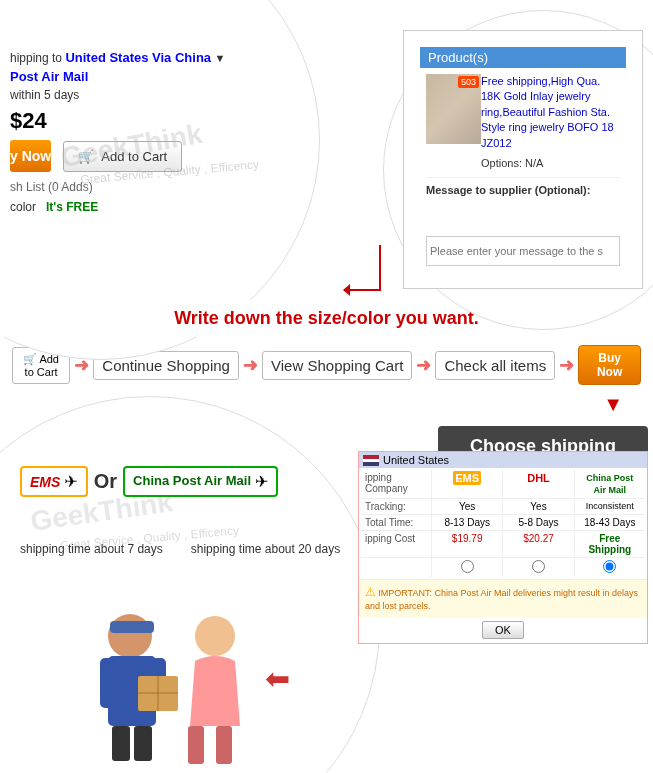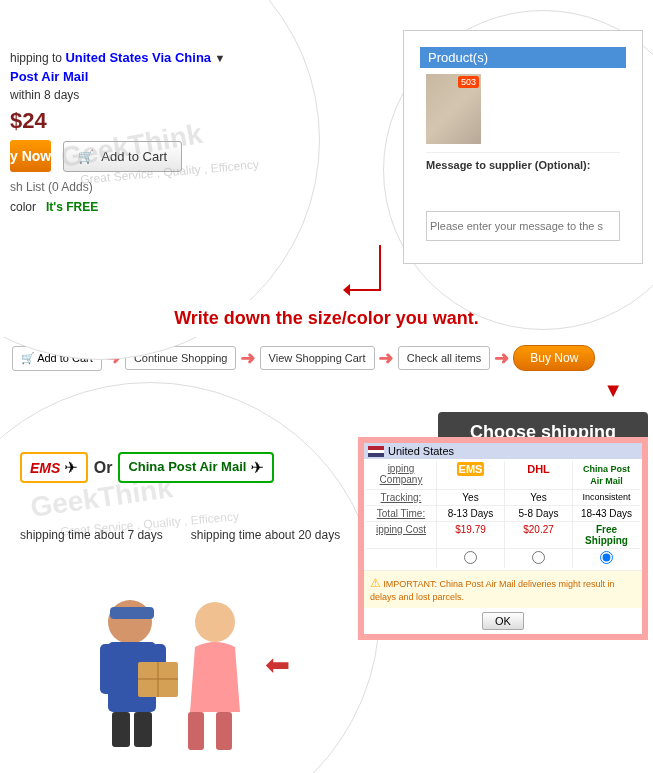"Free shipping,High Qua. 18K Gold" div.product-info { html: none -> <div> <div>Free shipping,High Qua. 18K Gold Inlay jewelry ring,Beautiful Fashion Sta. Style ring jewelry BOFO 18 JZ012</div> <div> <span>Options:</span> <span>N/A</span> </div> </div> }
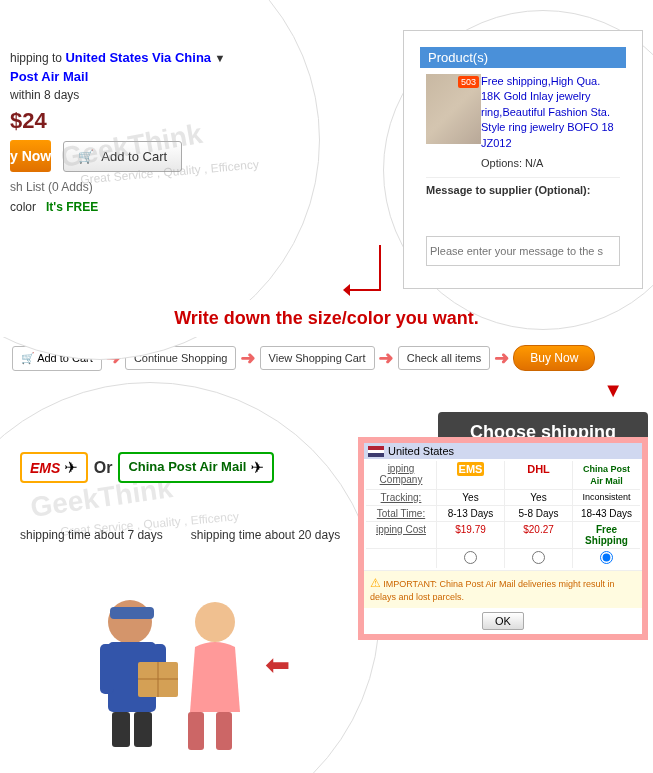"within 8 days" div.days-line { text: 8 -> 5 }
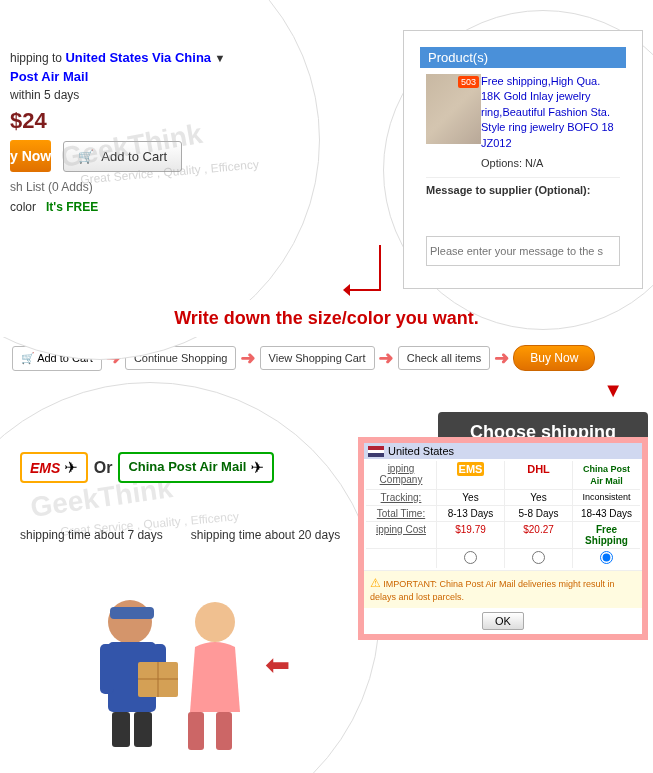"$24" .price-line { color: #7f1d1d -> #000000 }
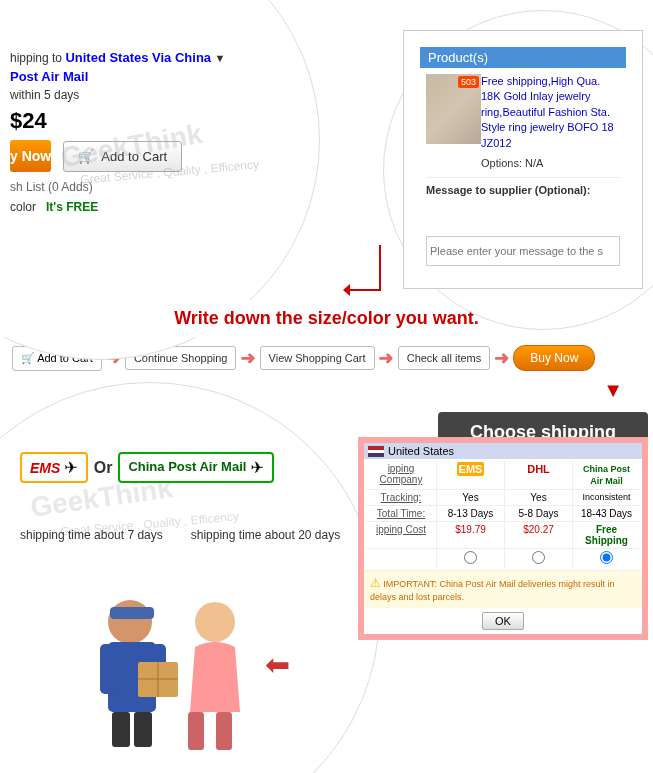"Continue Shopping" .step-btn { font-size: 11px -> 15px }
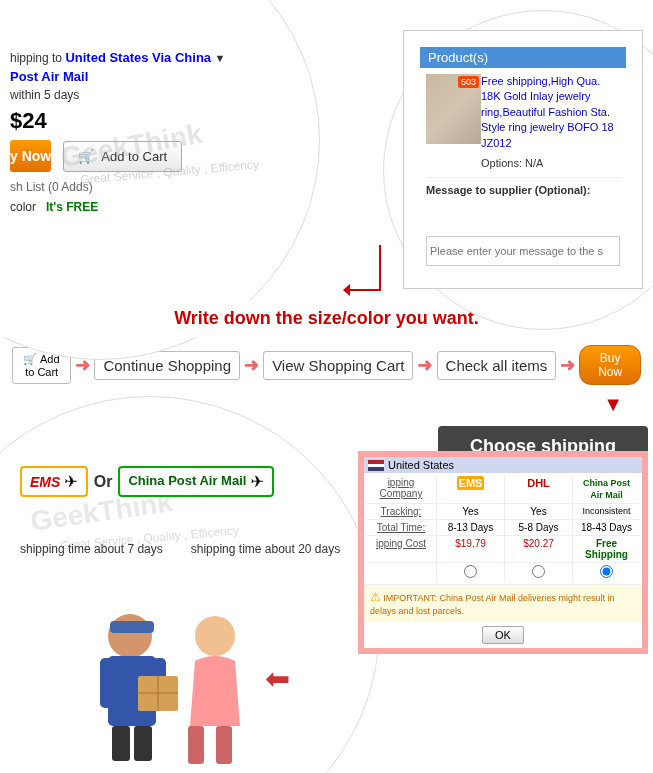"Buy Now" .step-btn-buy { border-radius: 12px -> 4px; font-weight: normal -> bold }
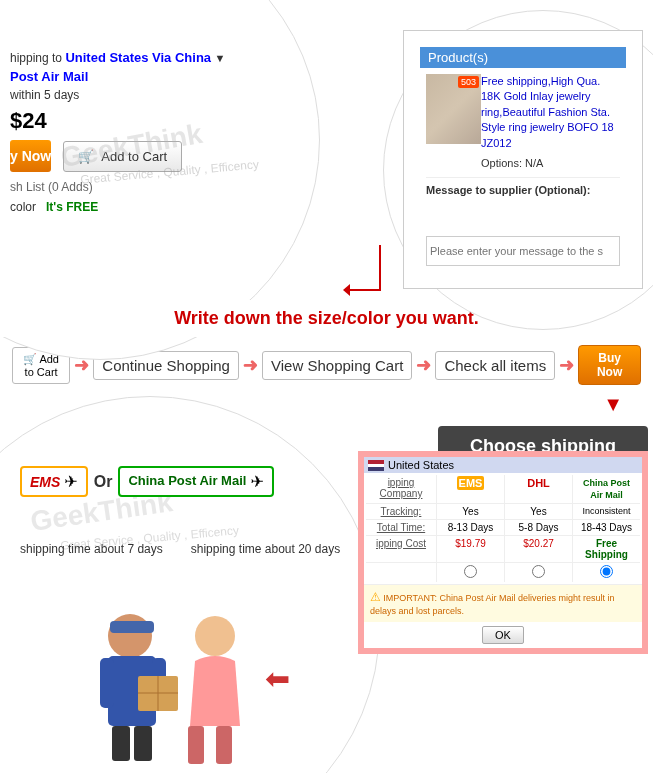"United States" .shipping-table-area { border: 6px solid #fca5a5 -> 1px solid #fca5a5 }
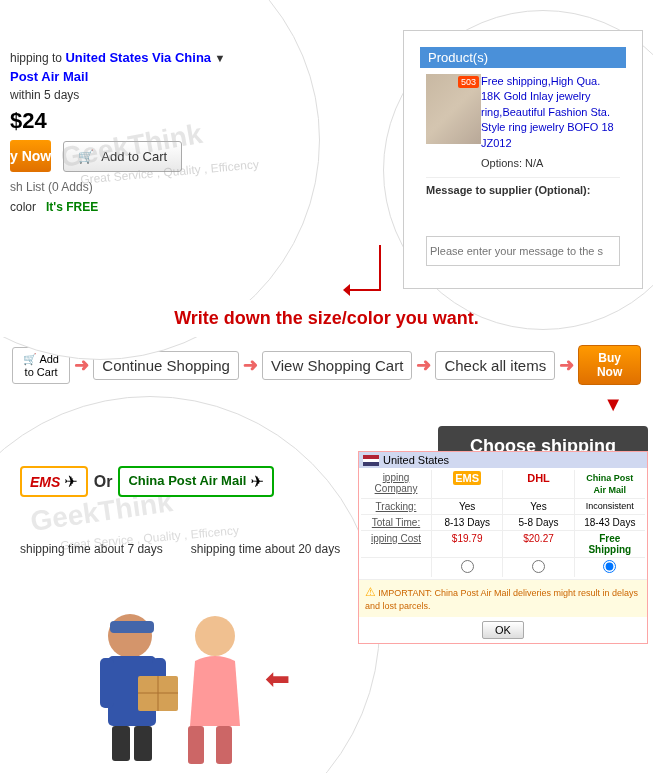"Or" .or-text { font-size: 16px -> 20px }
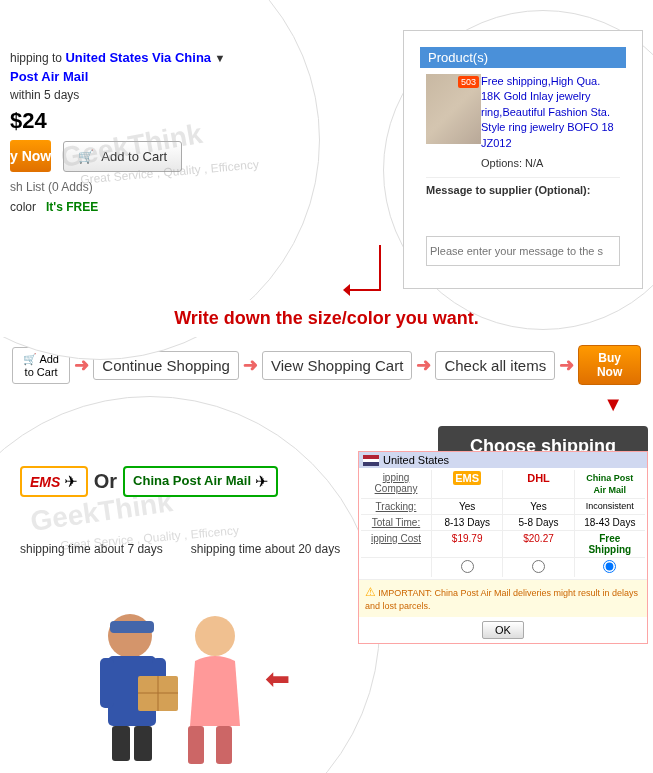"ipping Company" .table-label { text-align: center -> left; text-decoration: underline -> none }
